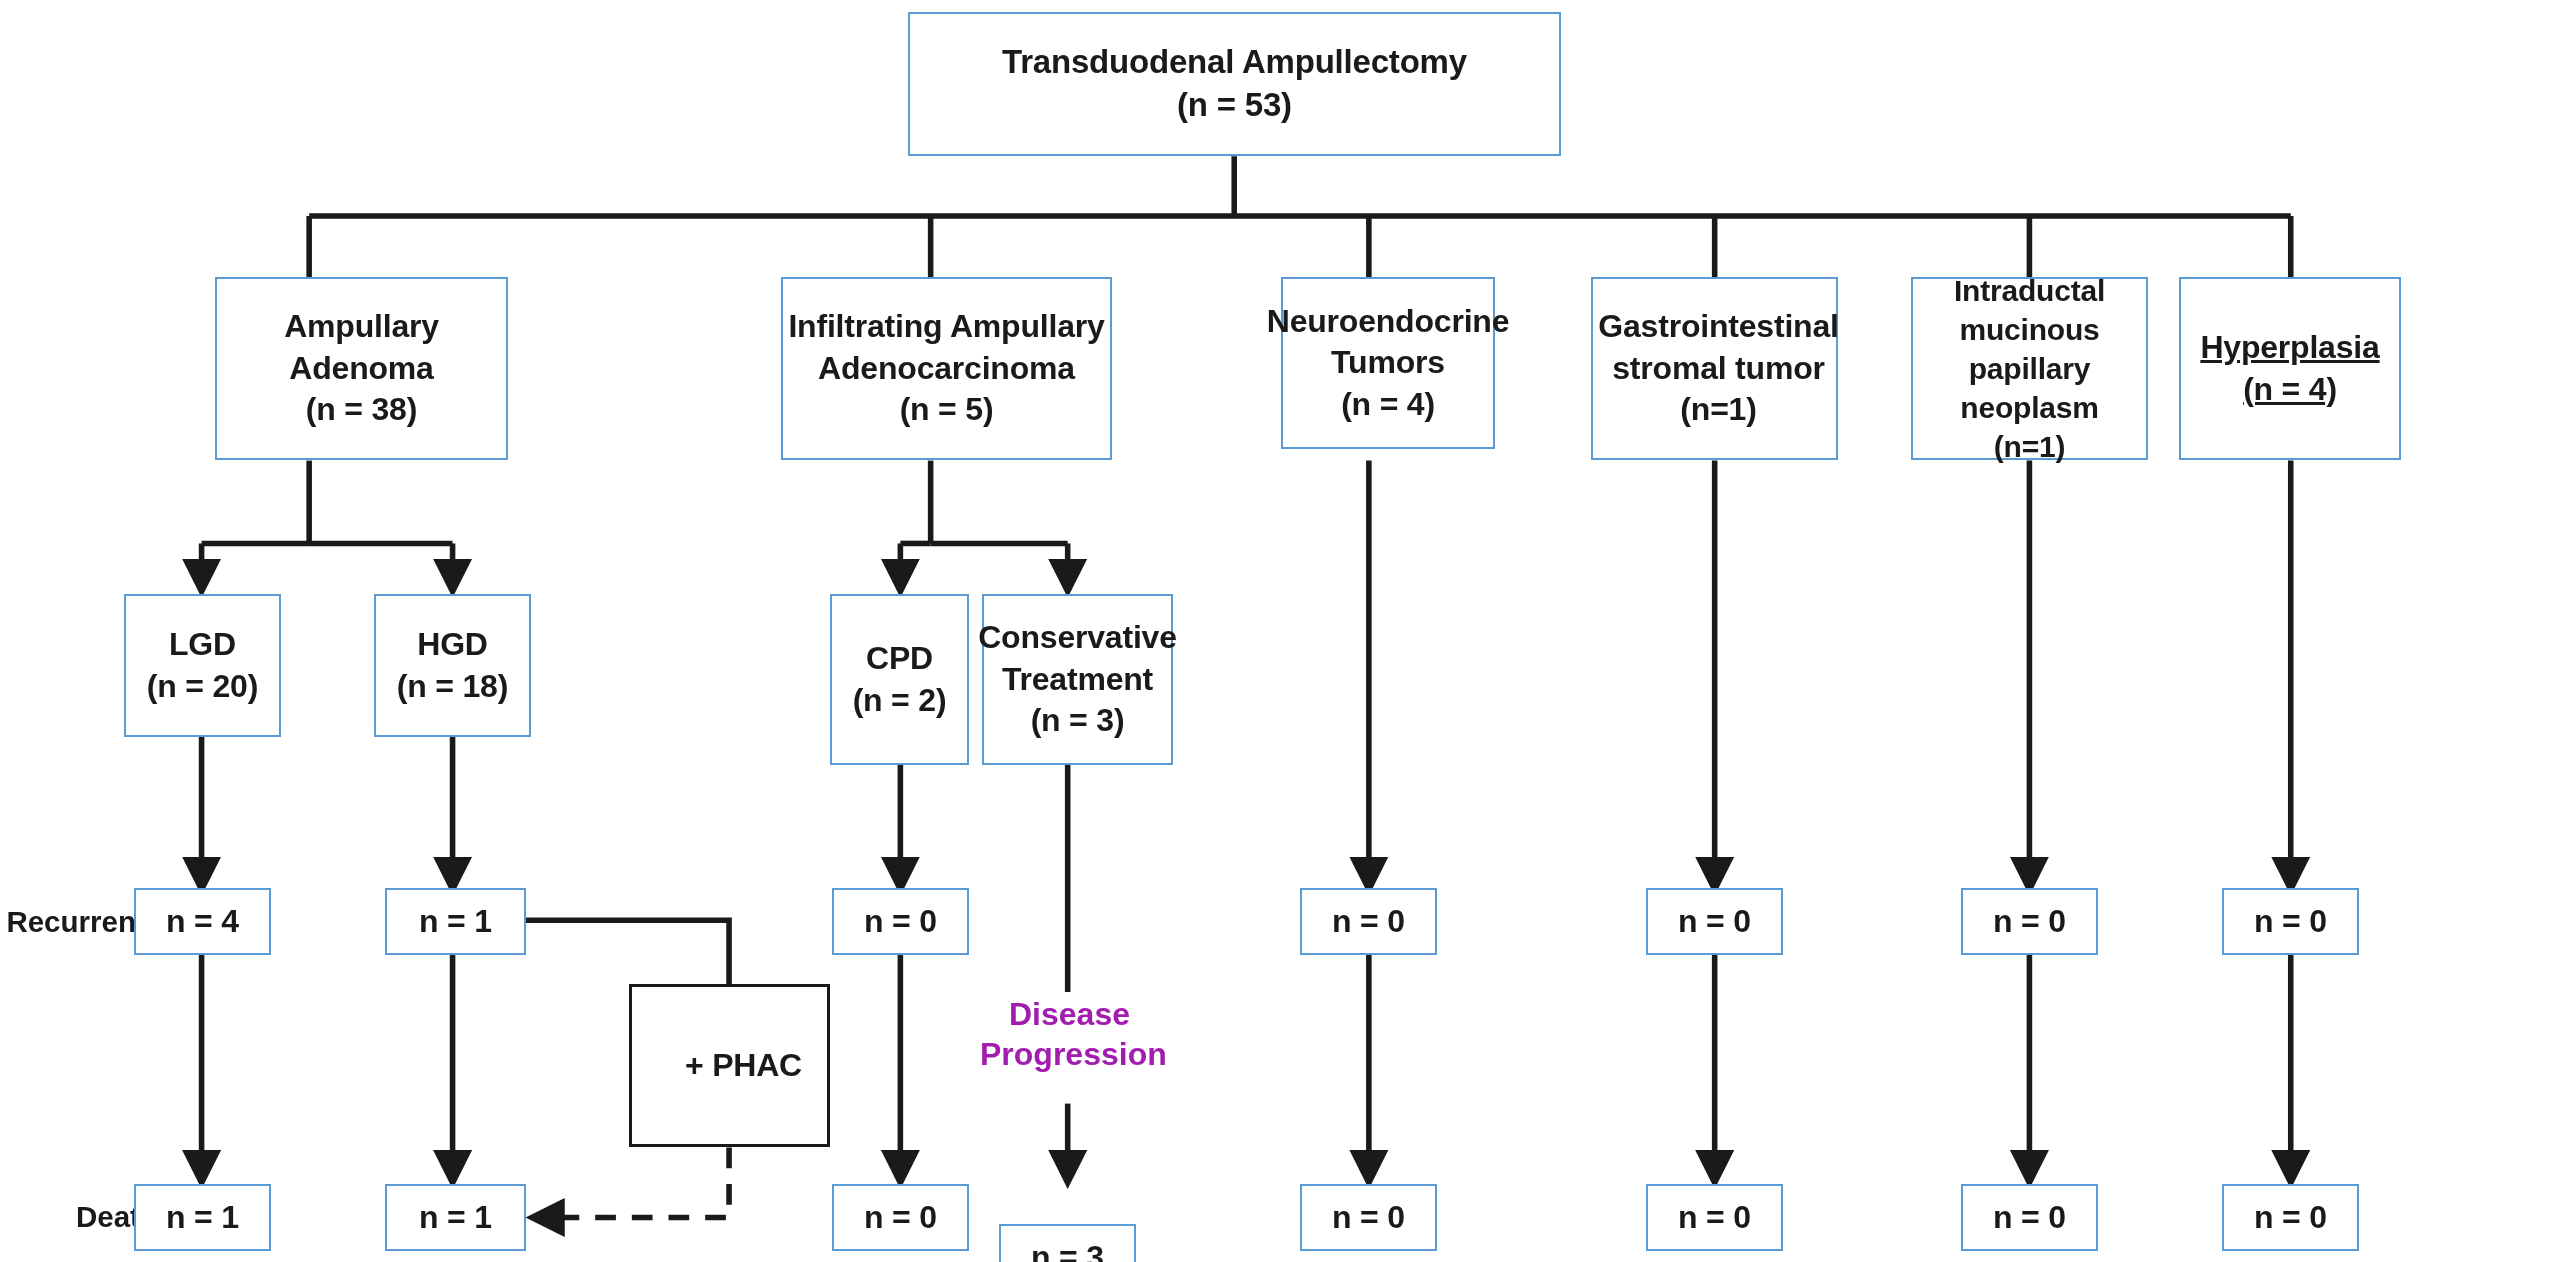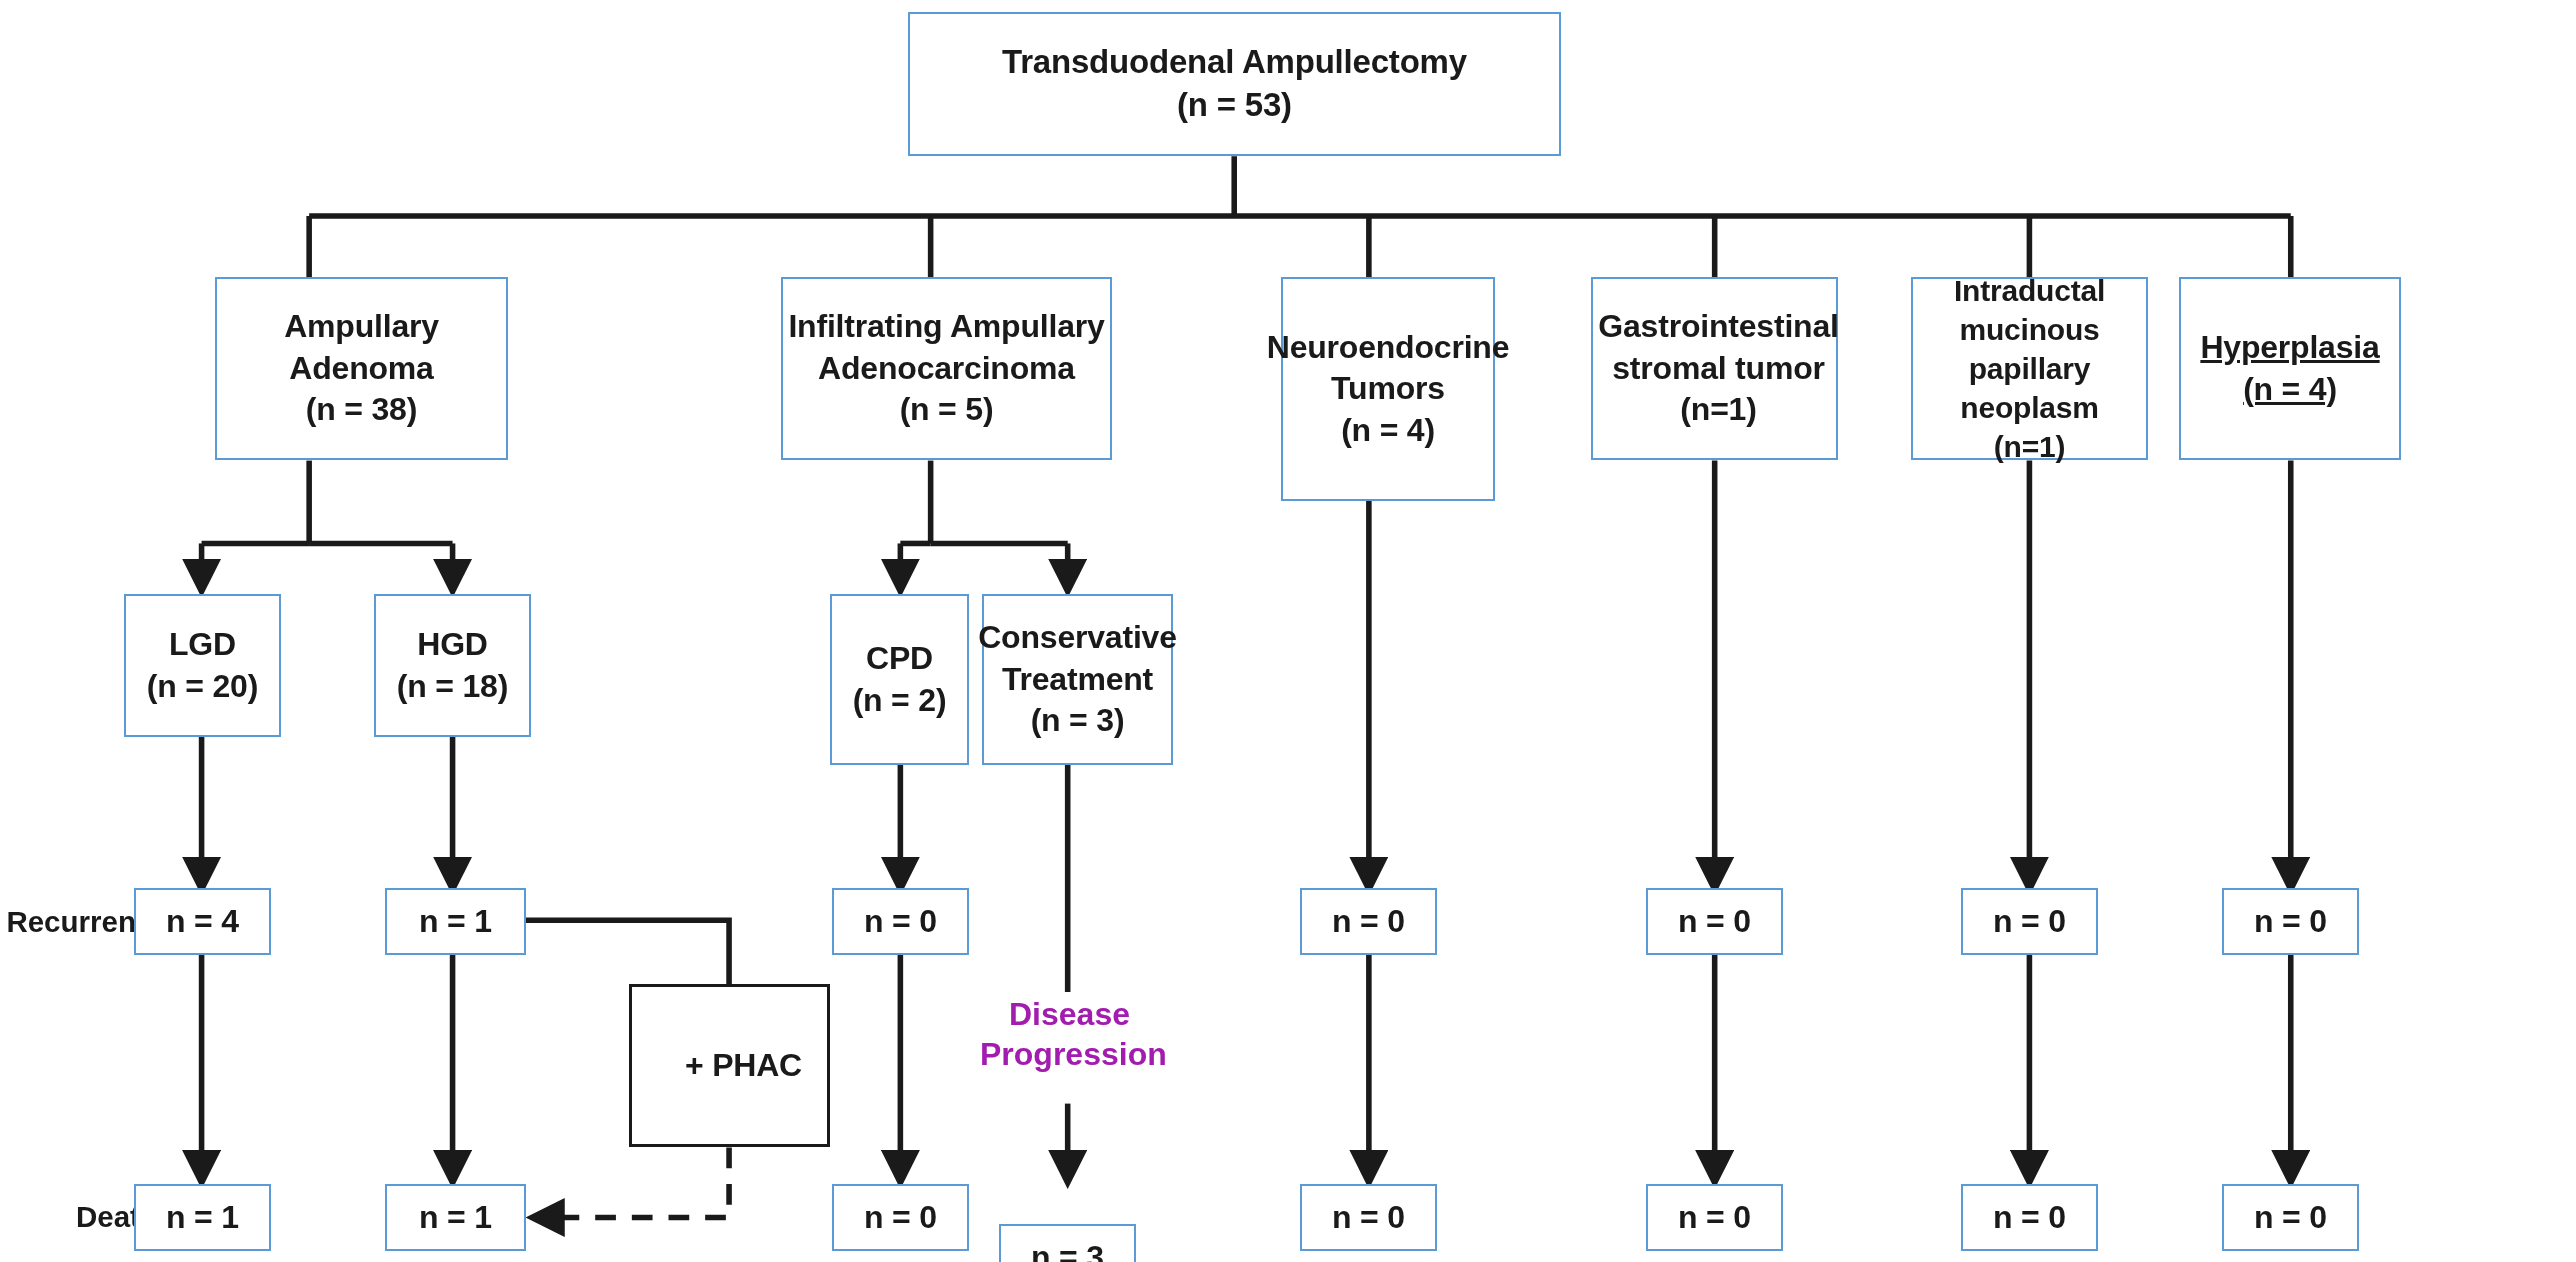"Neuroendocrine" div.node-box { height: 224px -> 172px }
